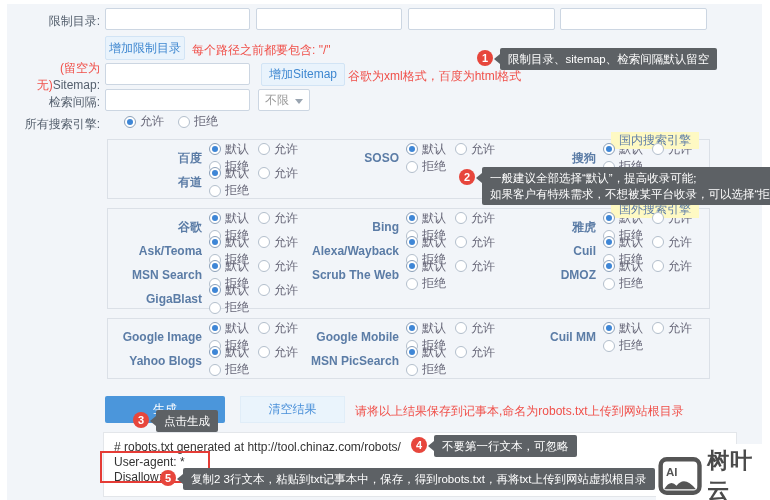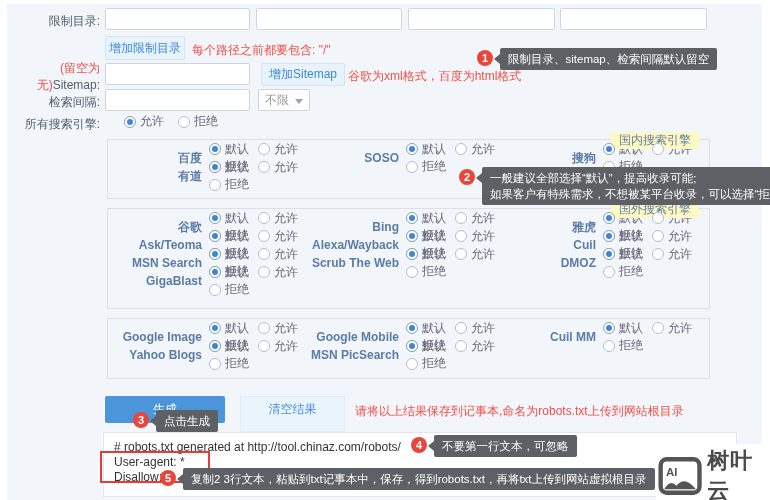"百度" .engine-grid { row-gap: 0 -> 6px }
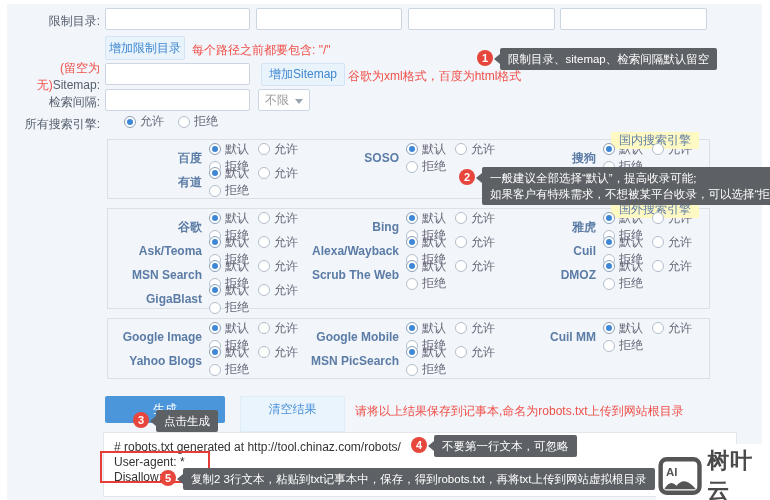"清空结果" .btn-clear { height: 36px -> 27px }
